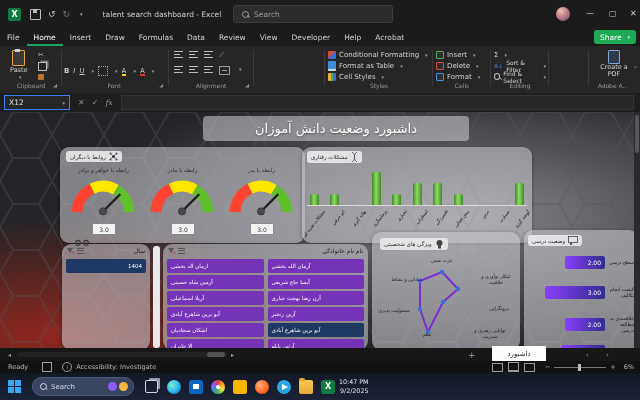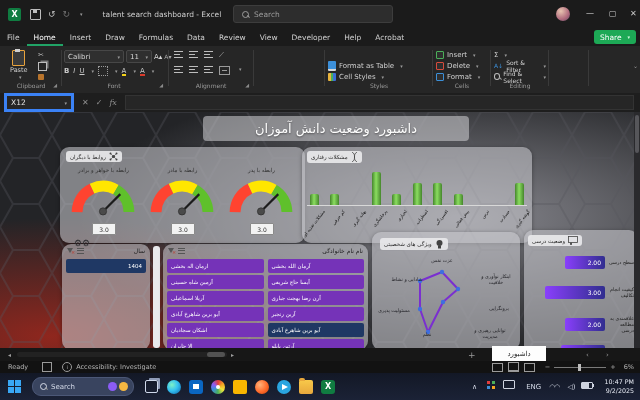"Calibri" div { html: <div> <div> <span>Calibri</span> <span>▾</span> </div> <div> <span>11</span> <span>▾</span> </div> <span>A▴</span> <span>A▾</span> </div> -> none }
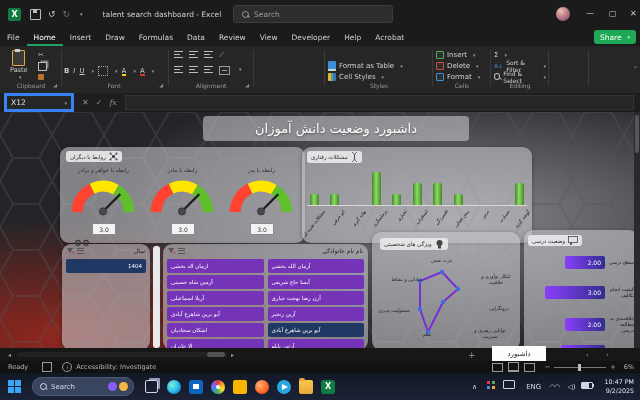"Conditional Formatting" div.stylerow { html: none -> <div> <span></span> <span>Conditional Formatting</span> <span>▾</span> </div> }
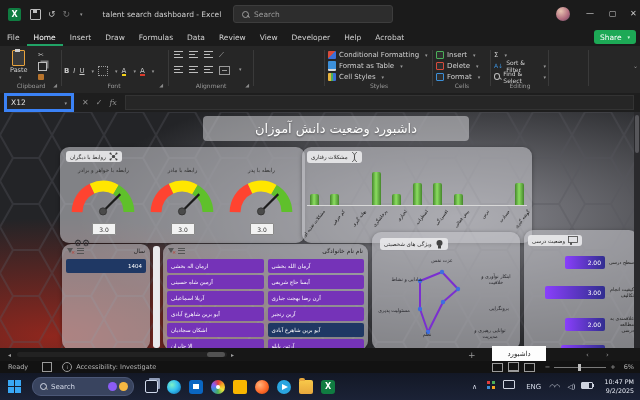"Create a PDF" div.group { html: none -> <div> <div> <span></span> <span>Create a PDF</span> </div> <div>Adobe A..</div> </div> }
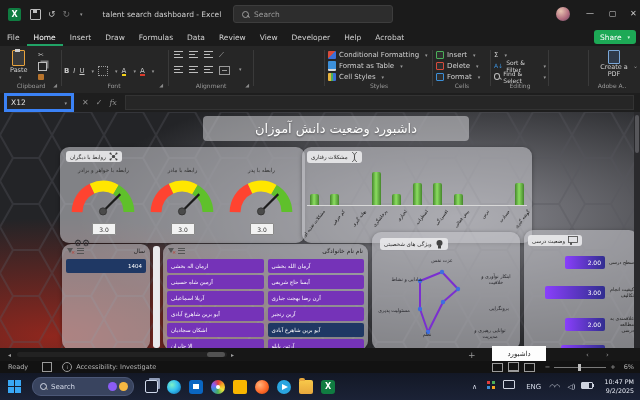"X12" .namebox { border: 3px solid #3b82f6 -> 1px solid #3b82f6 }
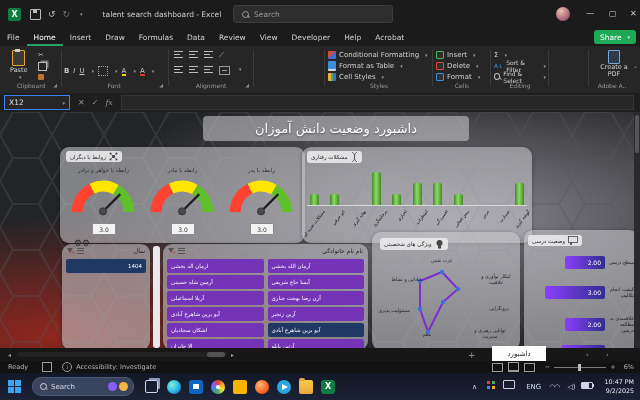"∧ ENG ◠◠ ◁)" span.tclock { html: <span> <span>∧</span> <span></span> <span></span> <span>ENG</span> <span>◠◠</span> <span>◁)</span> <span></span> </span> -> none }
